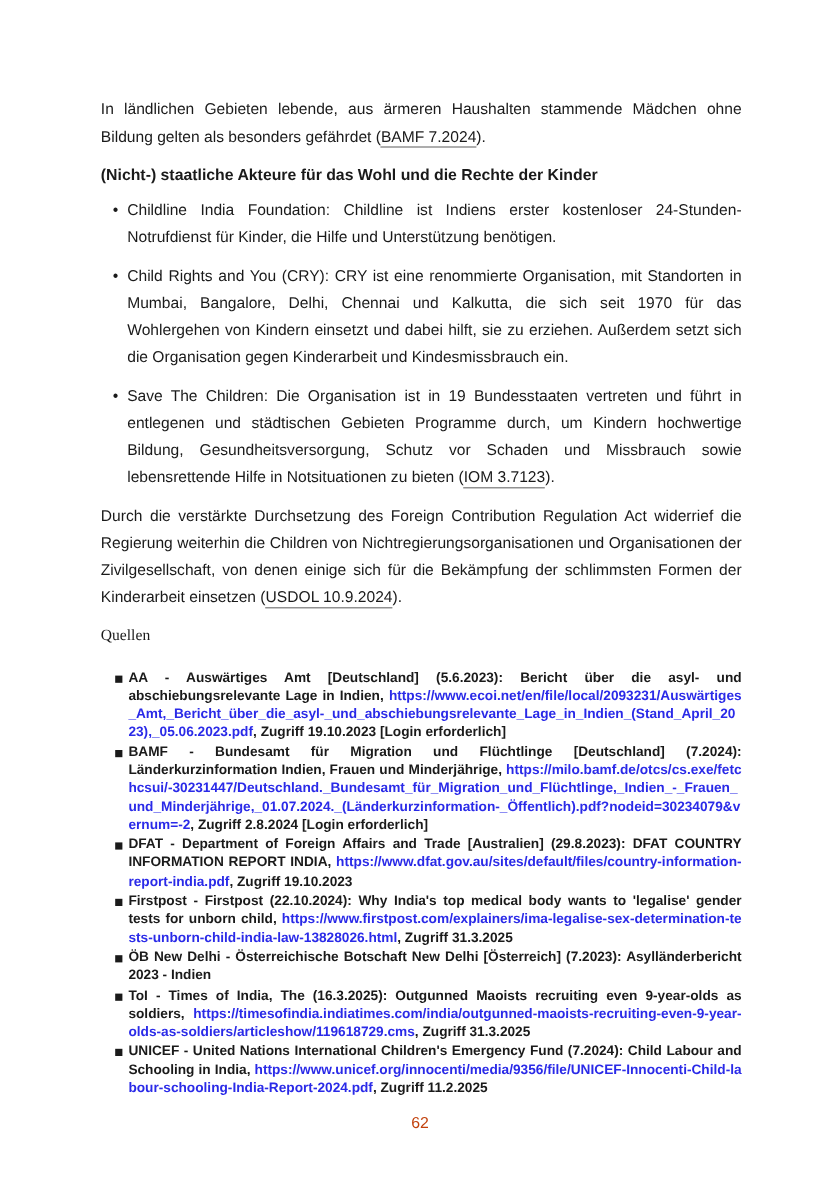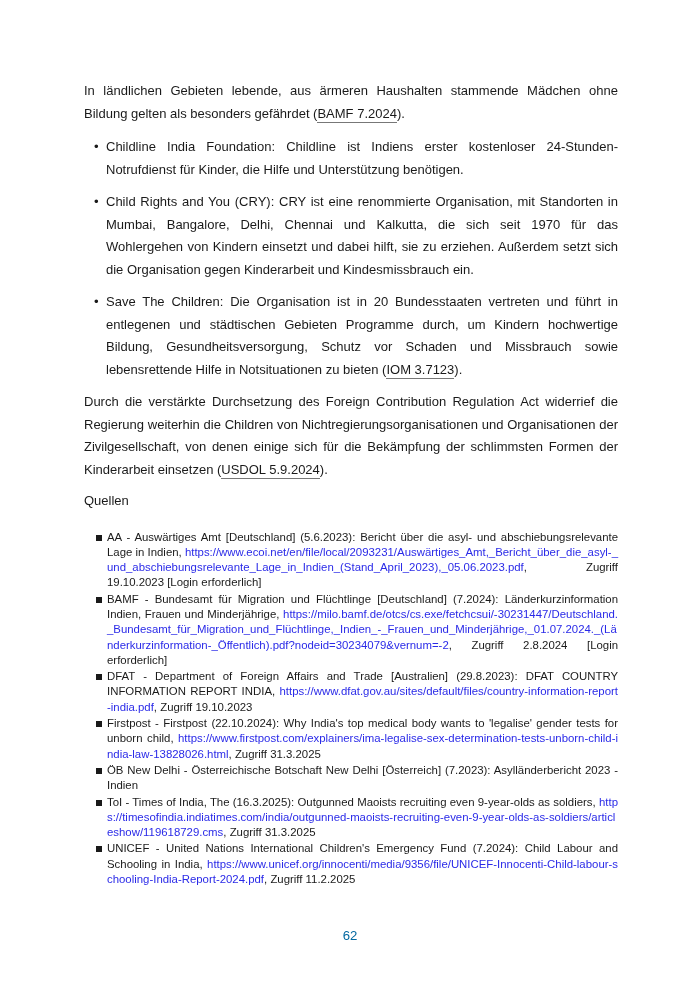"(Nicht-) staatliche Akteure für das" p.heading { html: none -> <p>(Nicht-) staatliche Akteure für das Wohl und die Rechte der Kinder</p> }
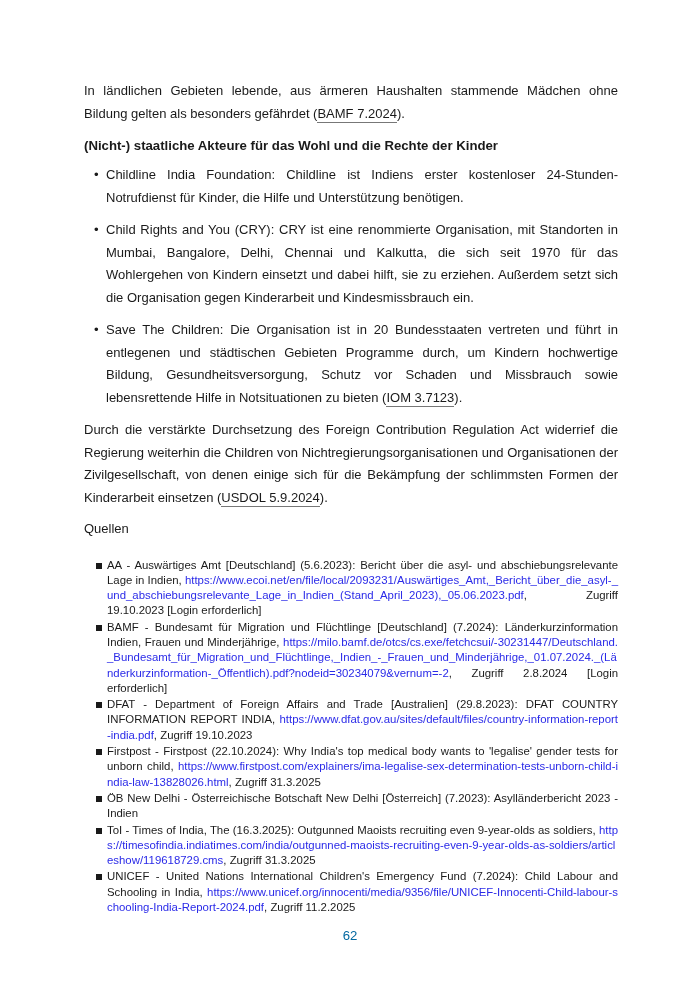"Save The Children: Die Organisation" span { text: 20 -> 19 }
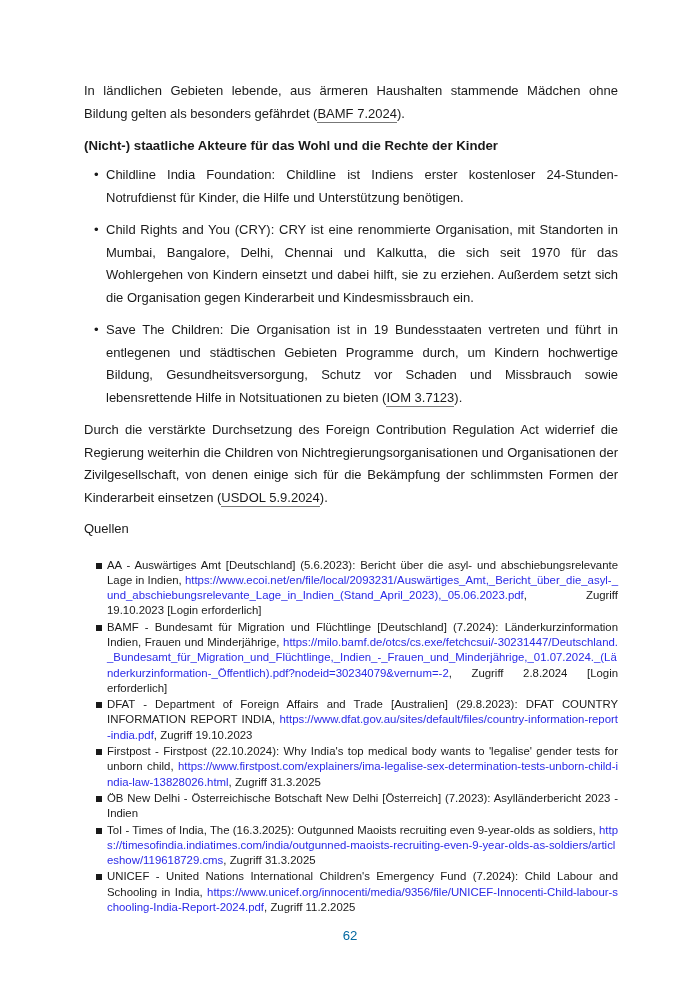"USDOL 5.9.2024" span.cite { text: 5.9.2024 -> 10.9.2024 }
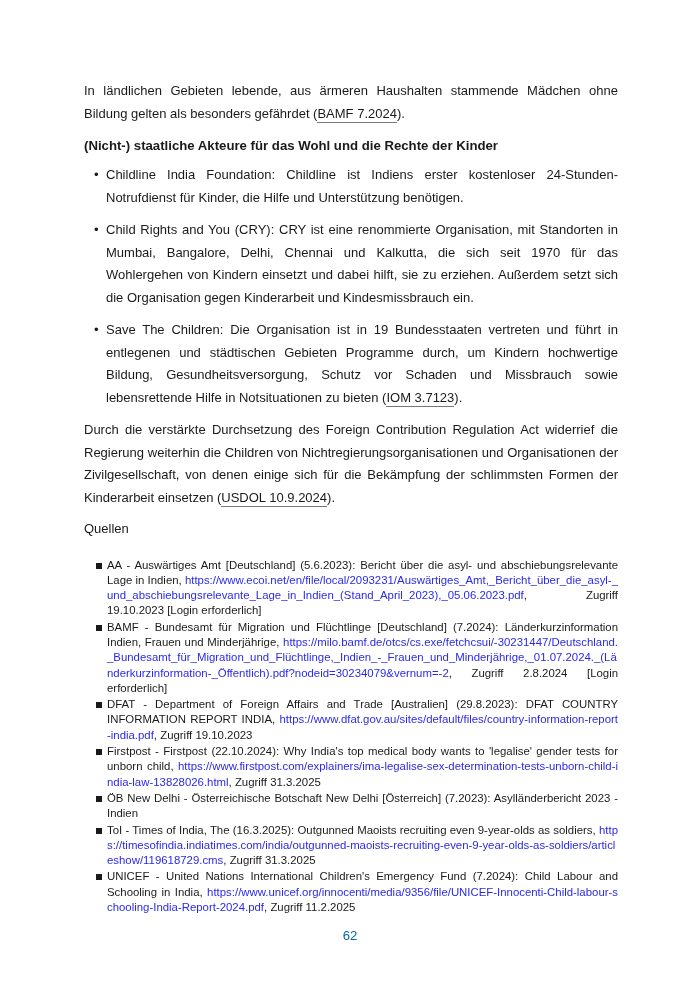"Quellen" .sources-label { font-family: none -> Liberation Serif, serif }
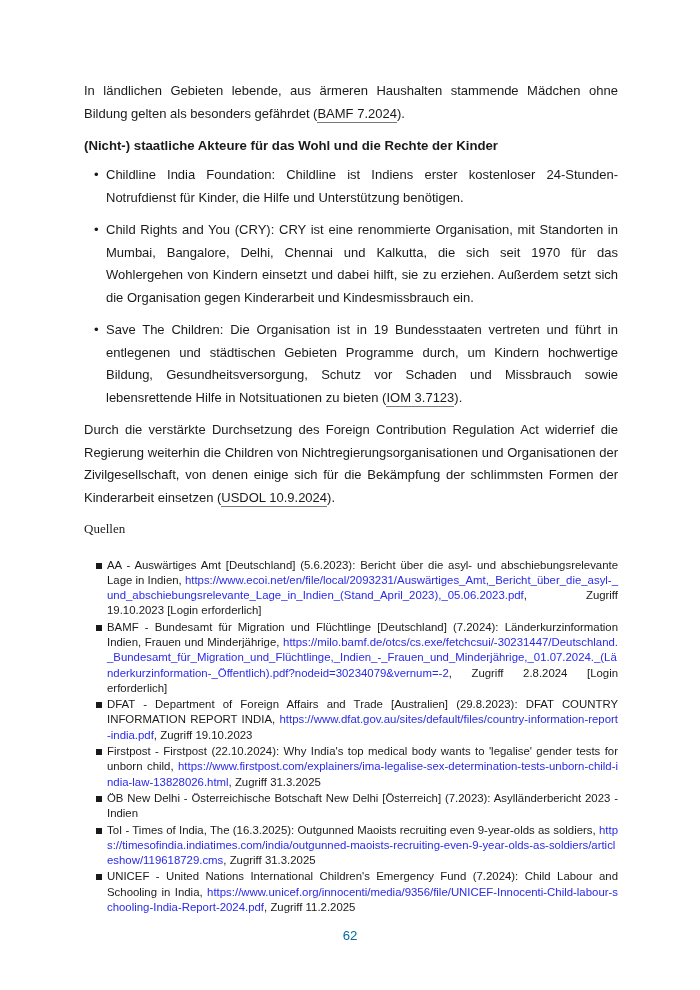"AA - Auswärtiges Amt [Deutschland]" ul.refs li { font-weight: none -> bold }
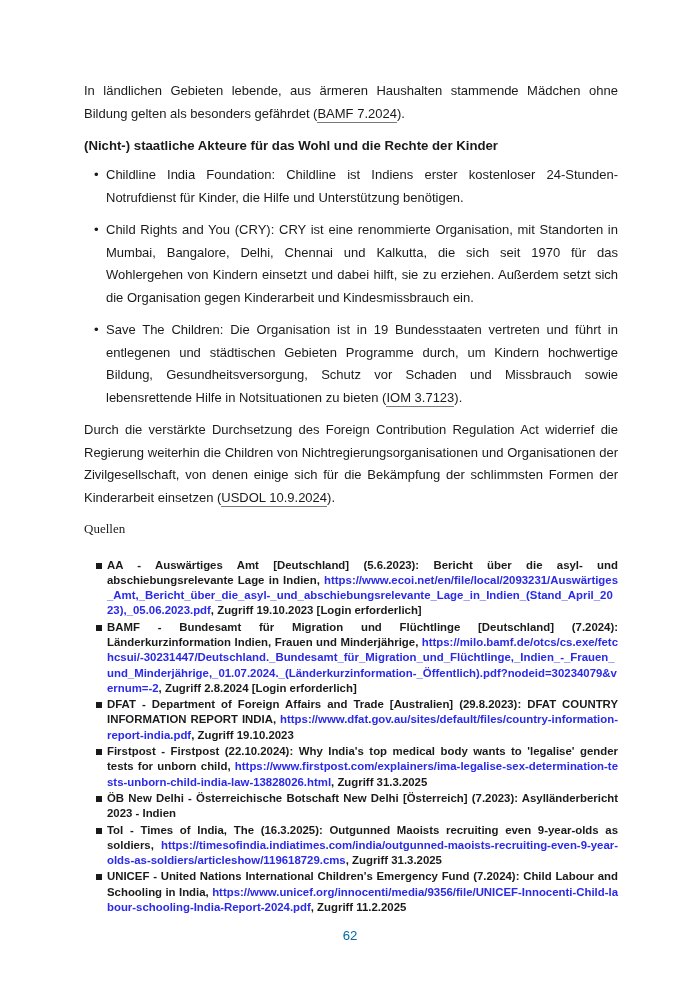"62" .page-number { color: #0369a1 -> #c2410c }
